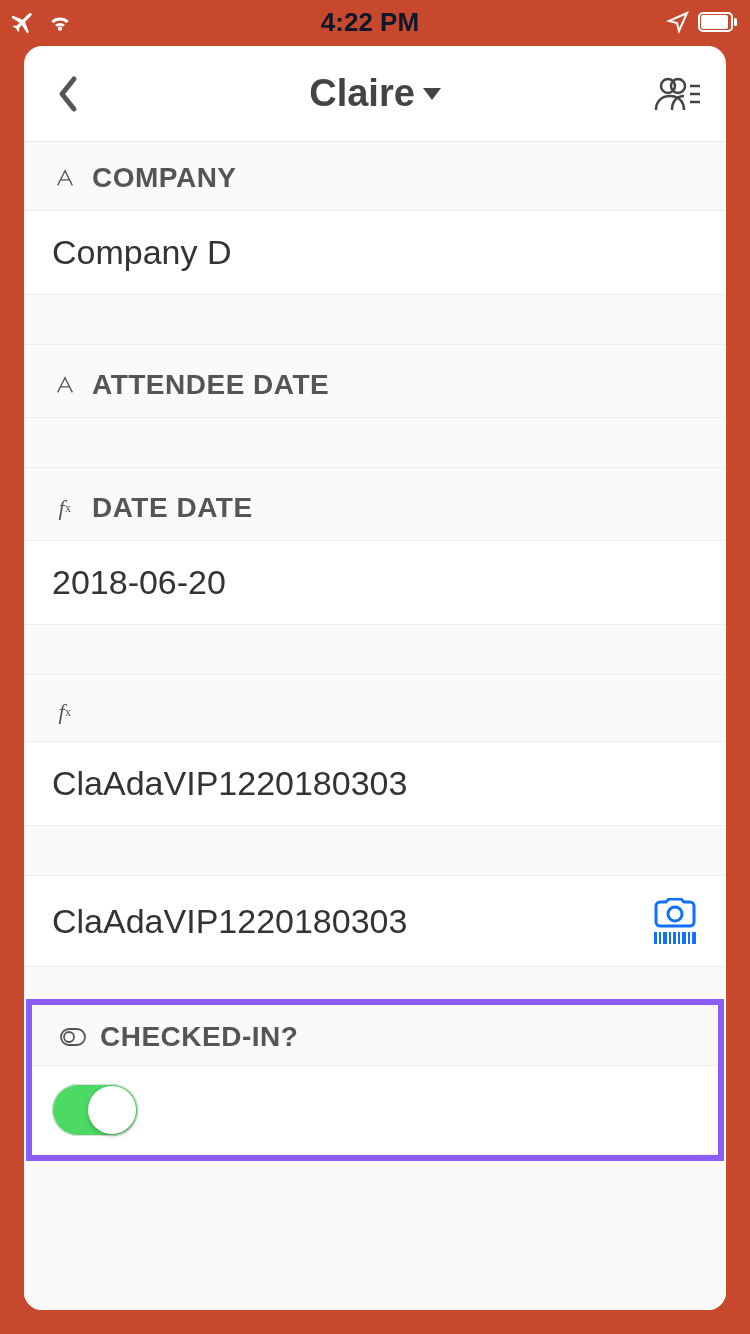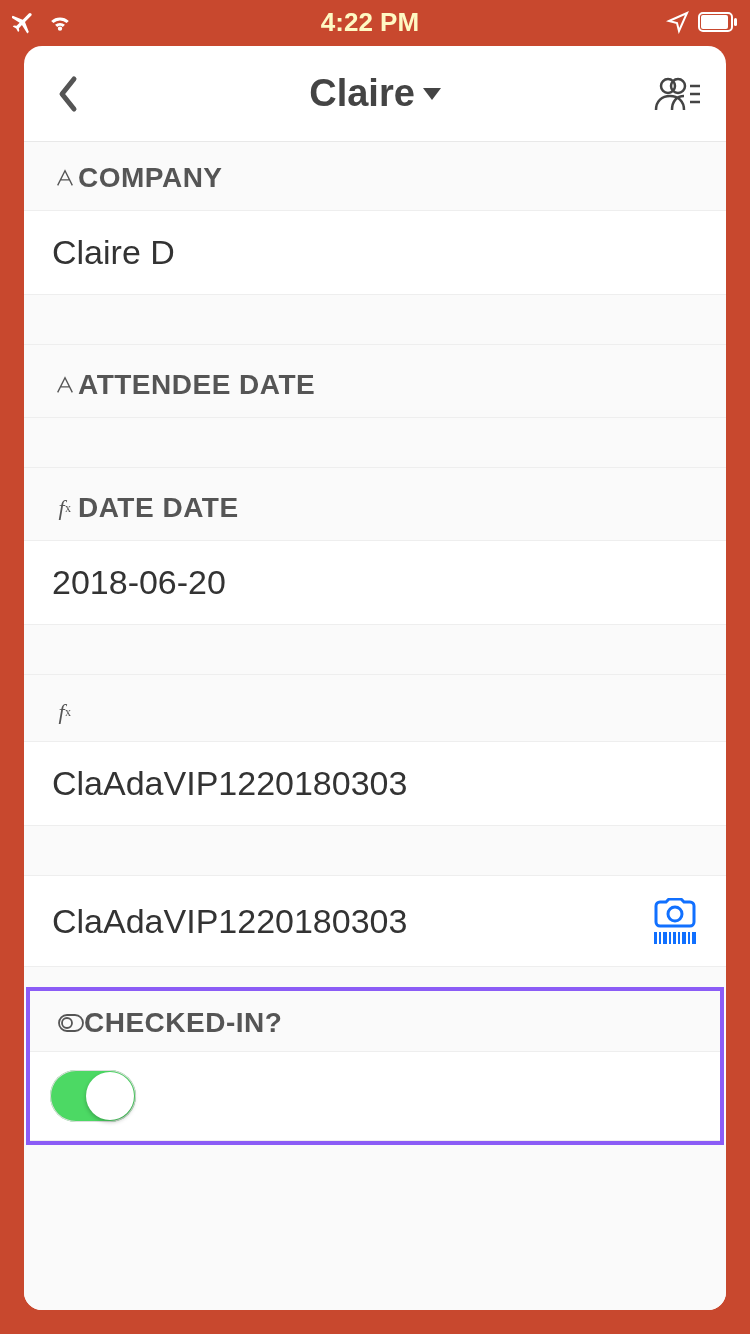"4:22 PM" .status-bar { color: #fef9c3 -> #0f172a }
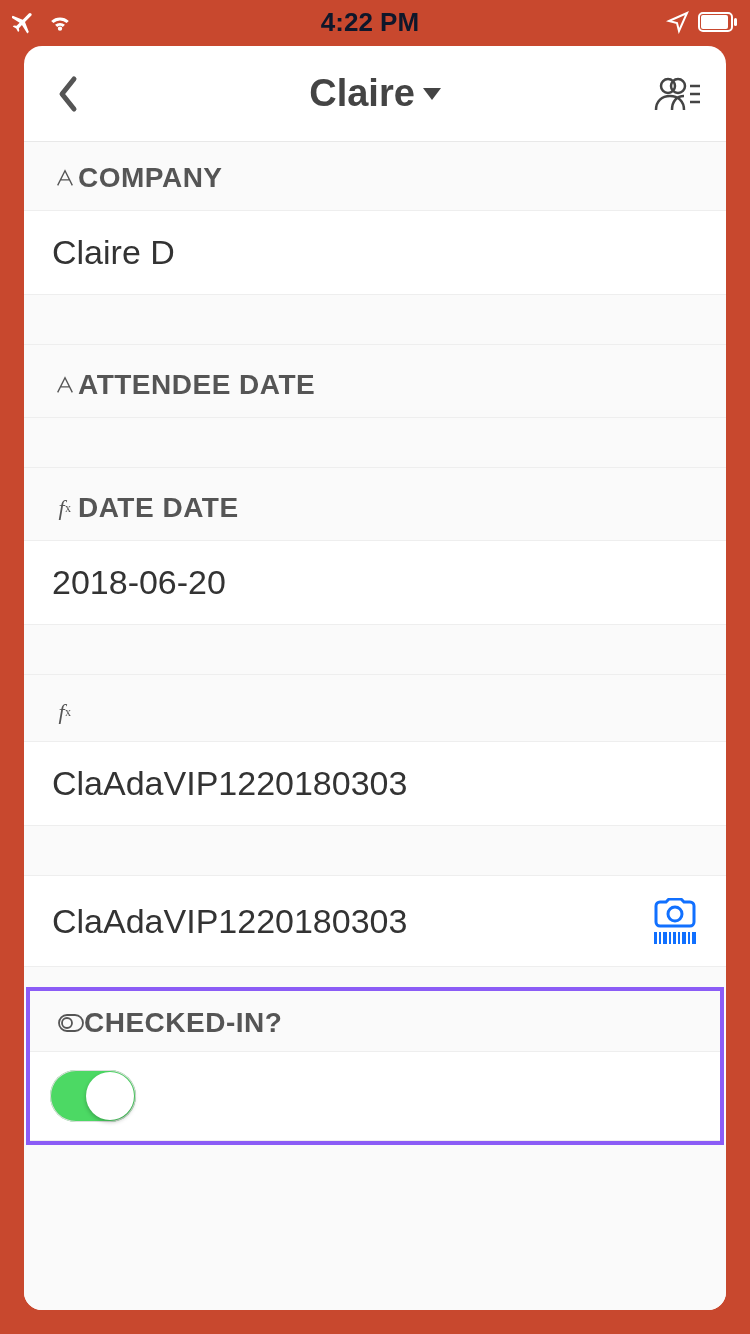"COMPANY" .section-header { gap: none -> 14px }
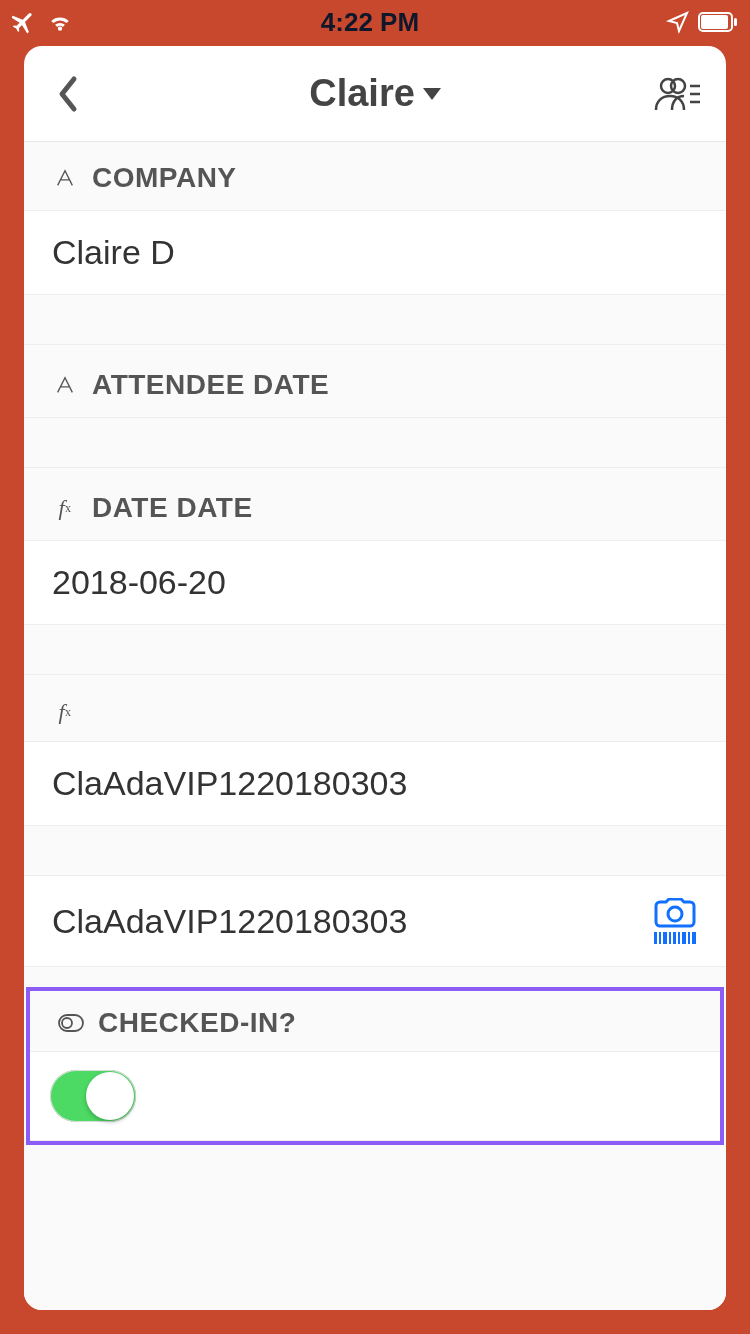"Claire D" span.text { text: Claire -> Company }
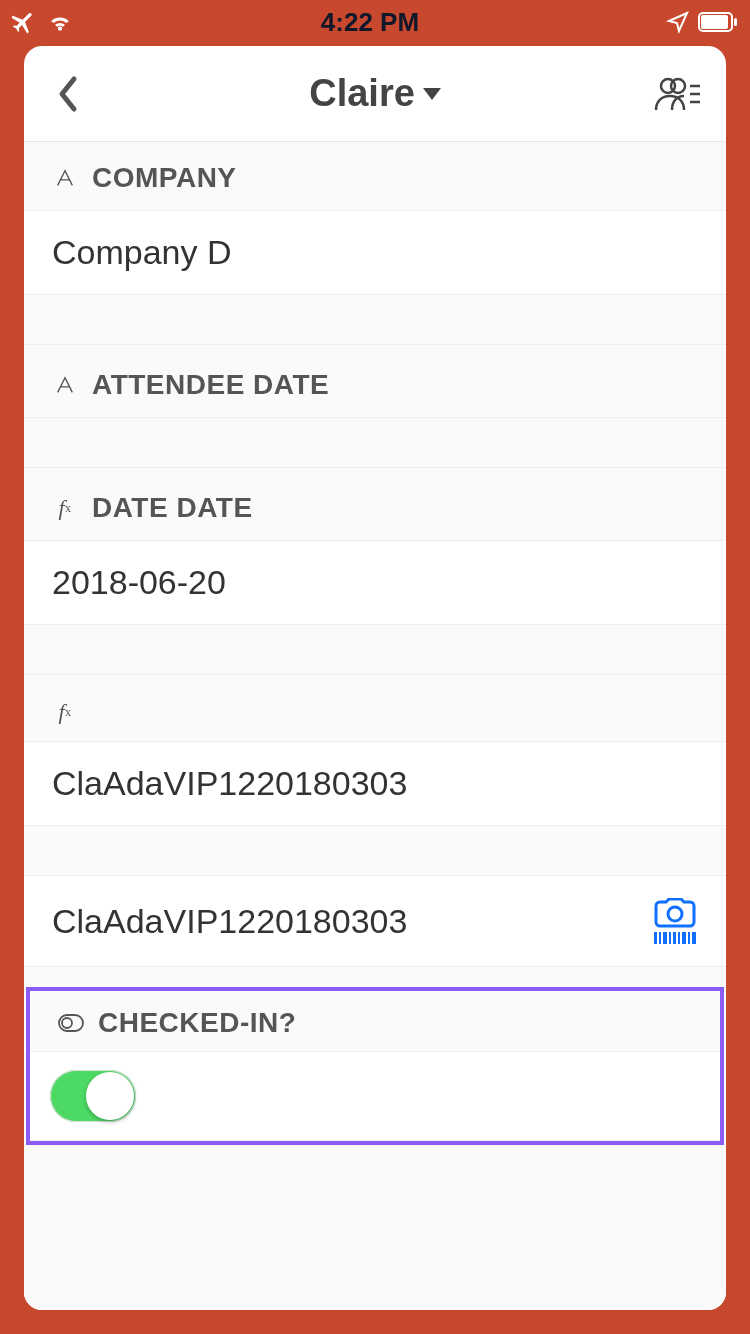"CHECKED-IN?" .highlight-box { border: 4px solid #8b5cf6 -> 6px solid #8b5cf6; margin: 0 2px 4px 2px -> 12px 2px 4px 2px }
